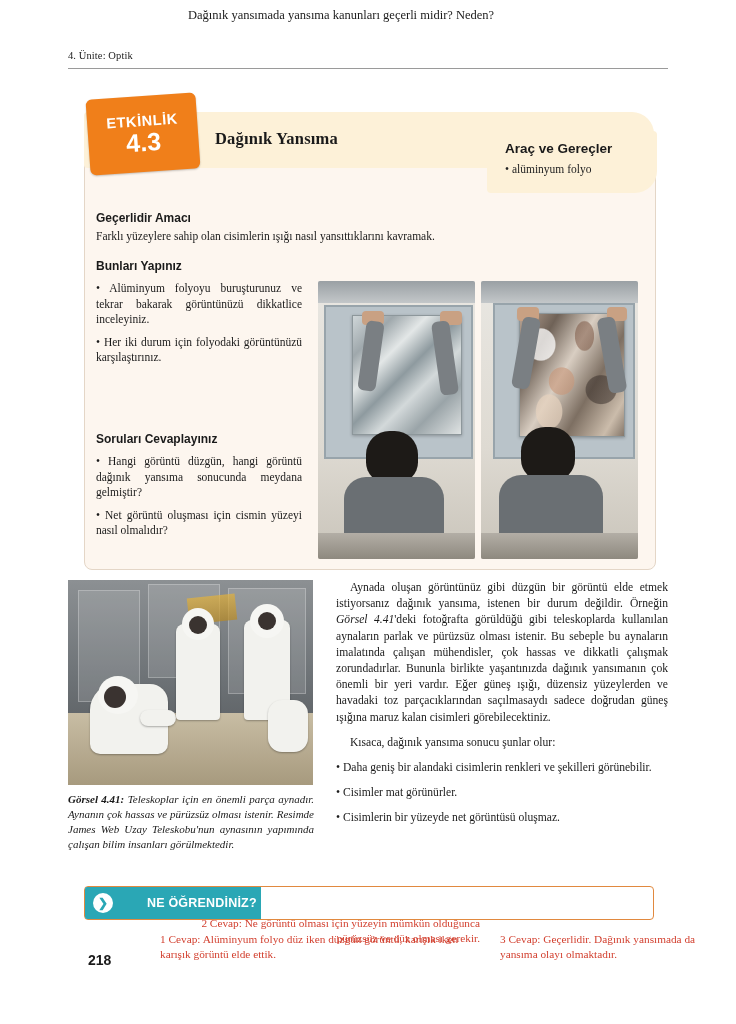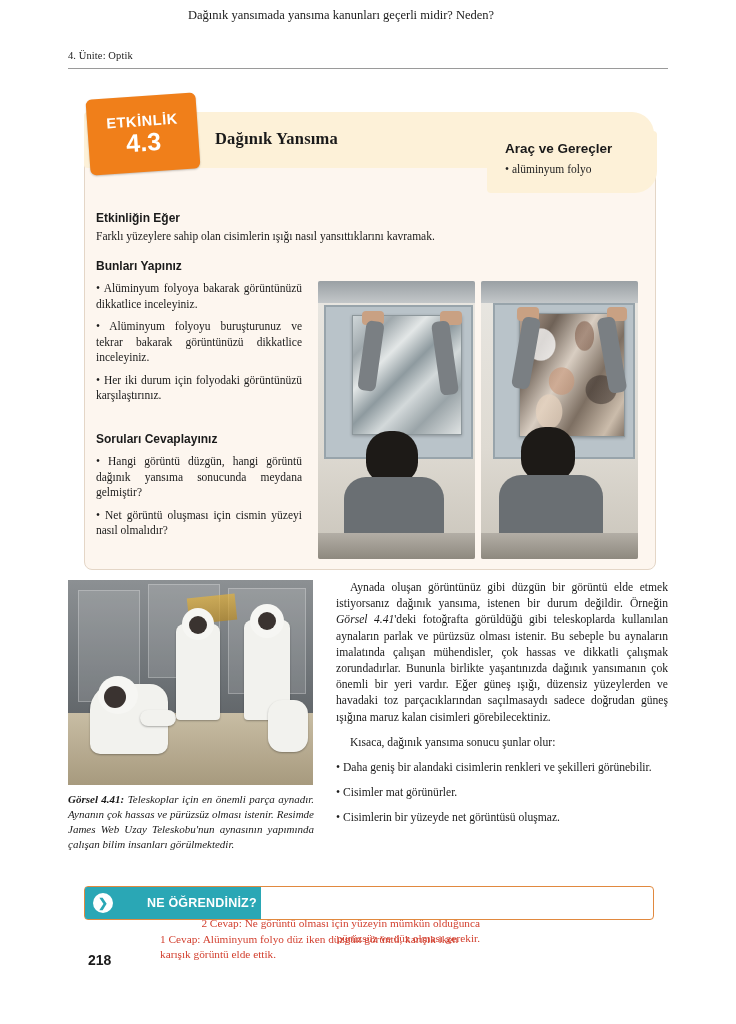"Etkinliğin Eğer" div.sec-head { text: Etkinliğin Eğer -> Geçerlidir Amacı }
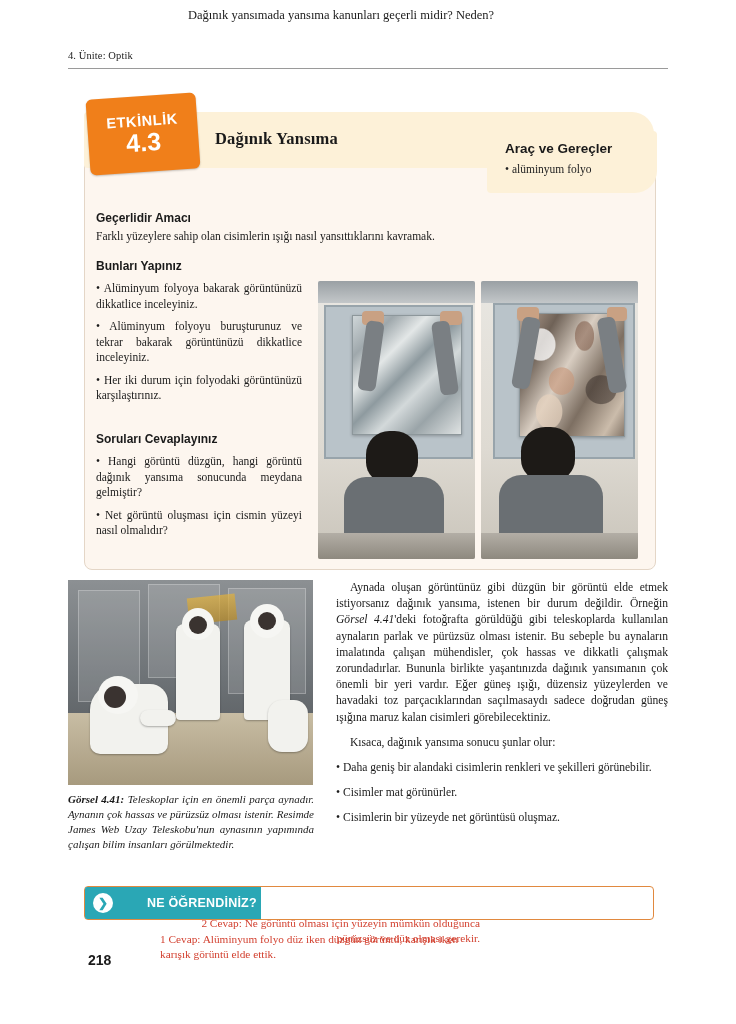"• Alüminyum folyoya bakarak görüntünüzü" p.bullet-p { html: <p>• Alüminyum folyoya bakarak görüntünüzü dikkatlice inceleyiniz.</p> -> none }
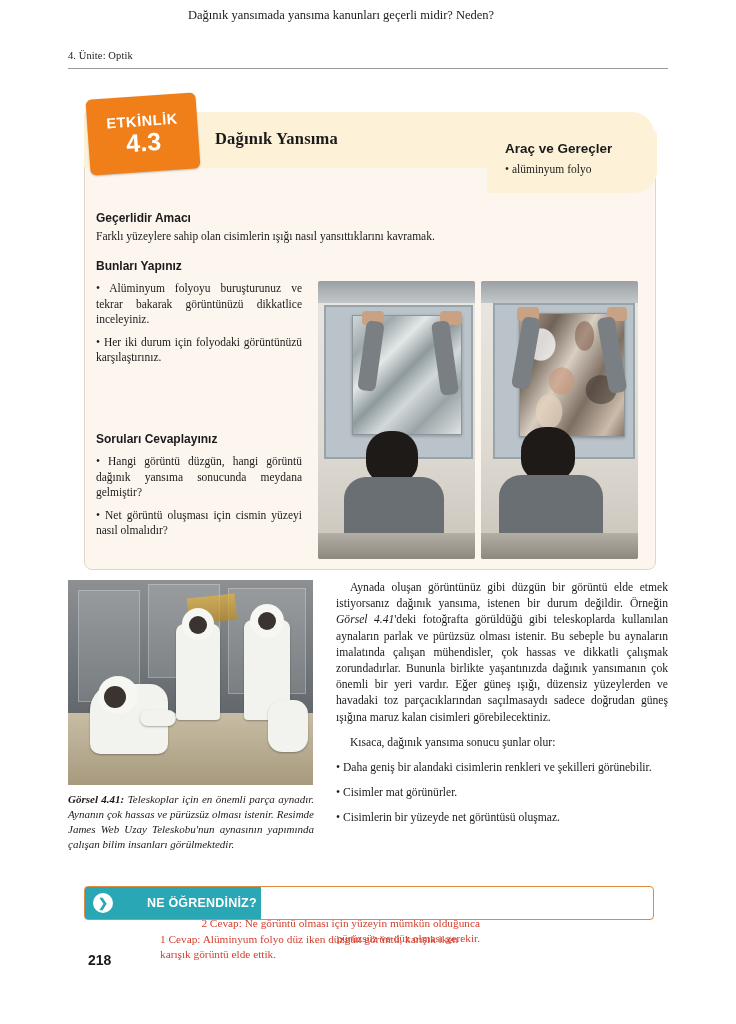"3 Cevap: Geçerlidir. Dağınık yansımada" div.answer { html: none -> <div>3 Cevap: Geçerlidir. Dağınık yansımada da yansıma olayı olmaktadır.</div> }
